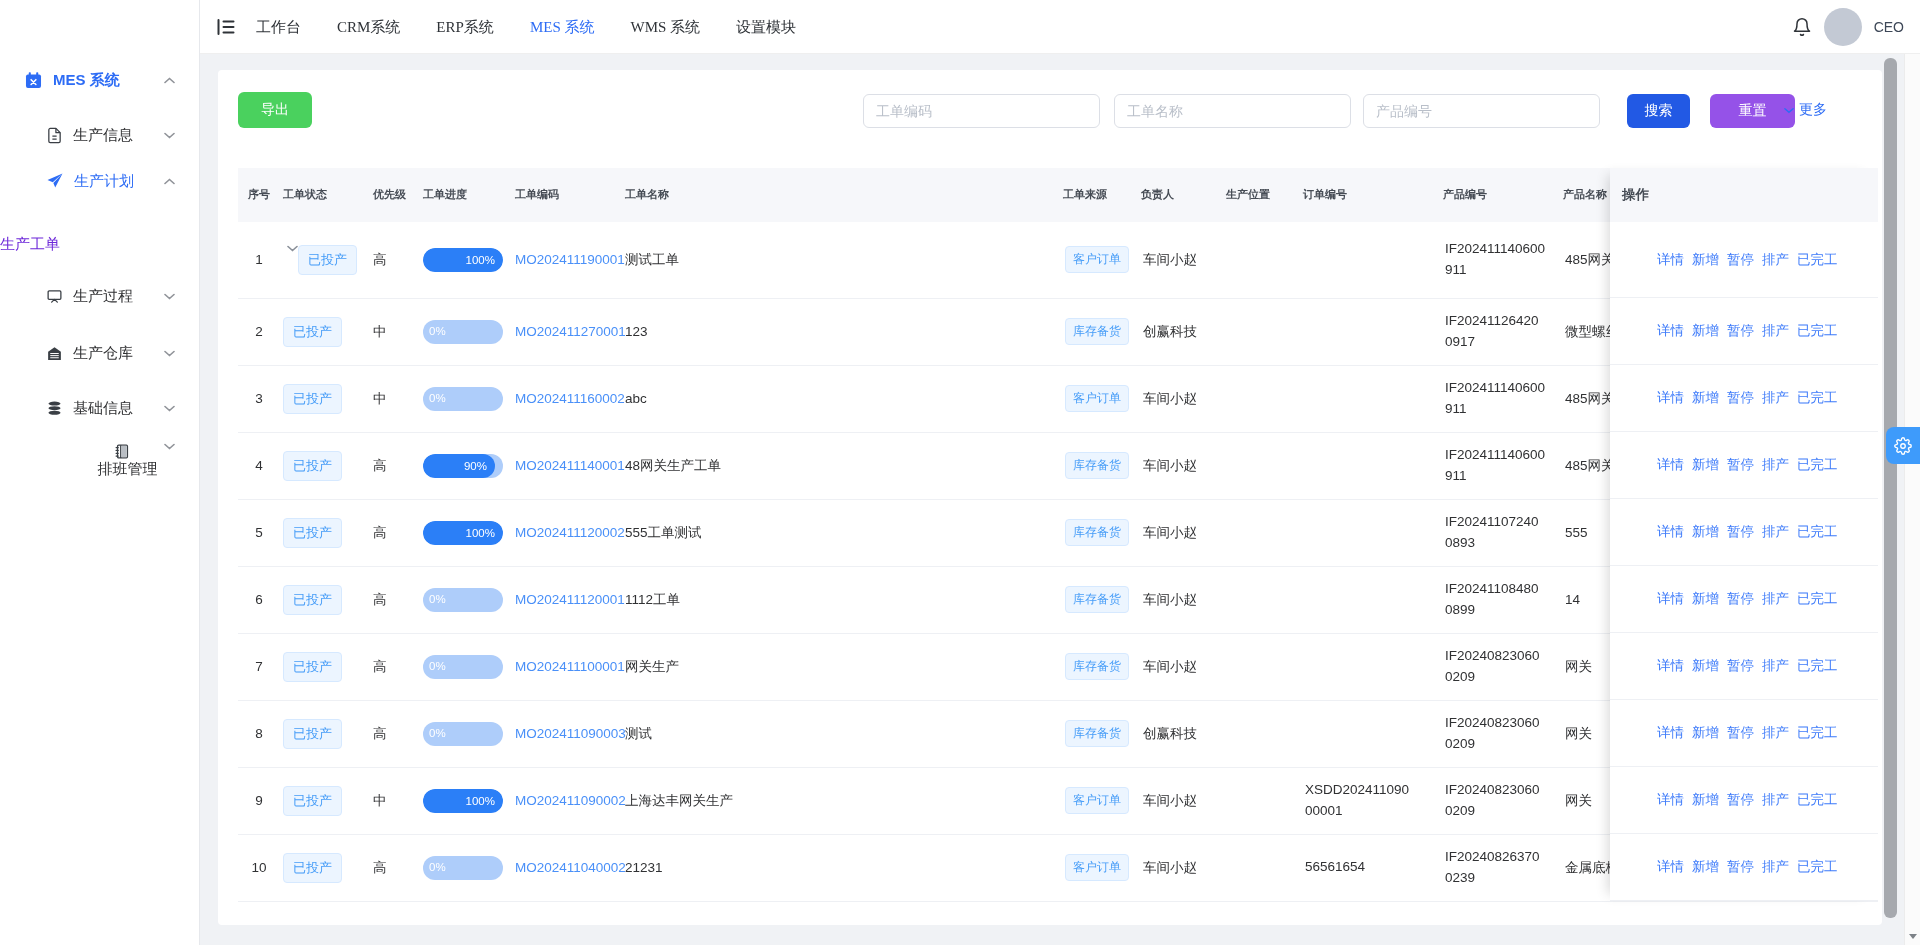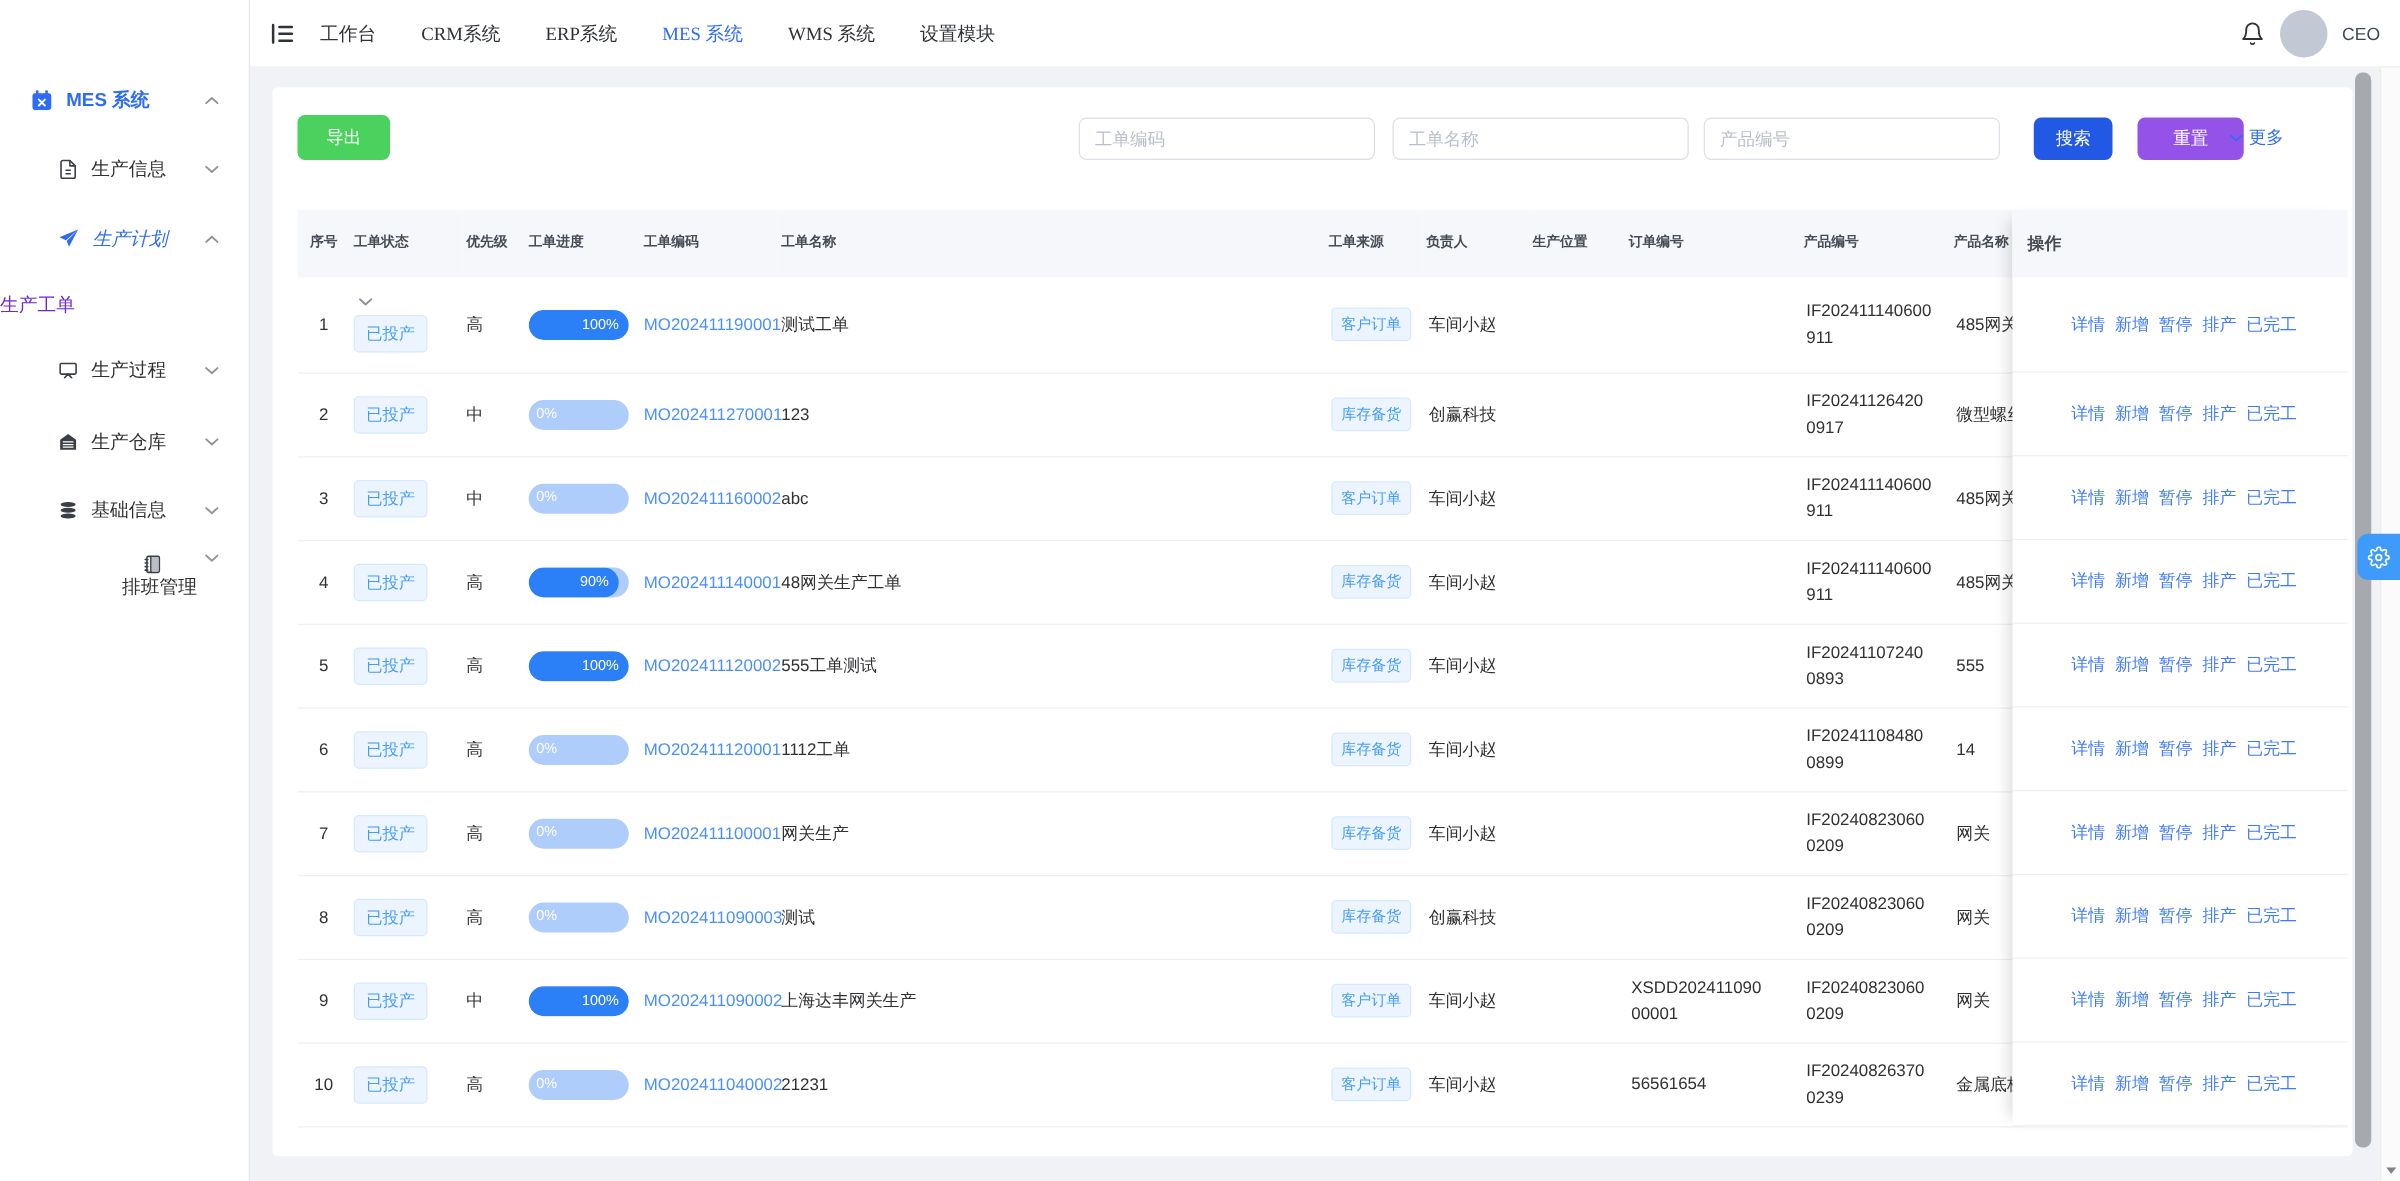"生产计划" div.side-item { font-style: italic -> none; top: 170px -> 160px }
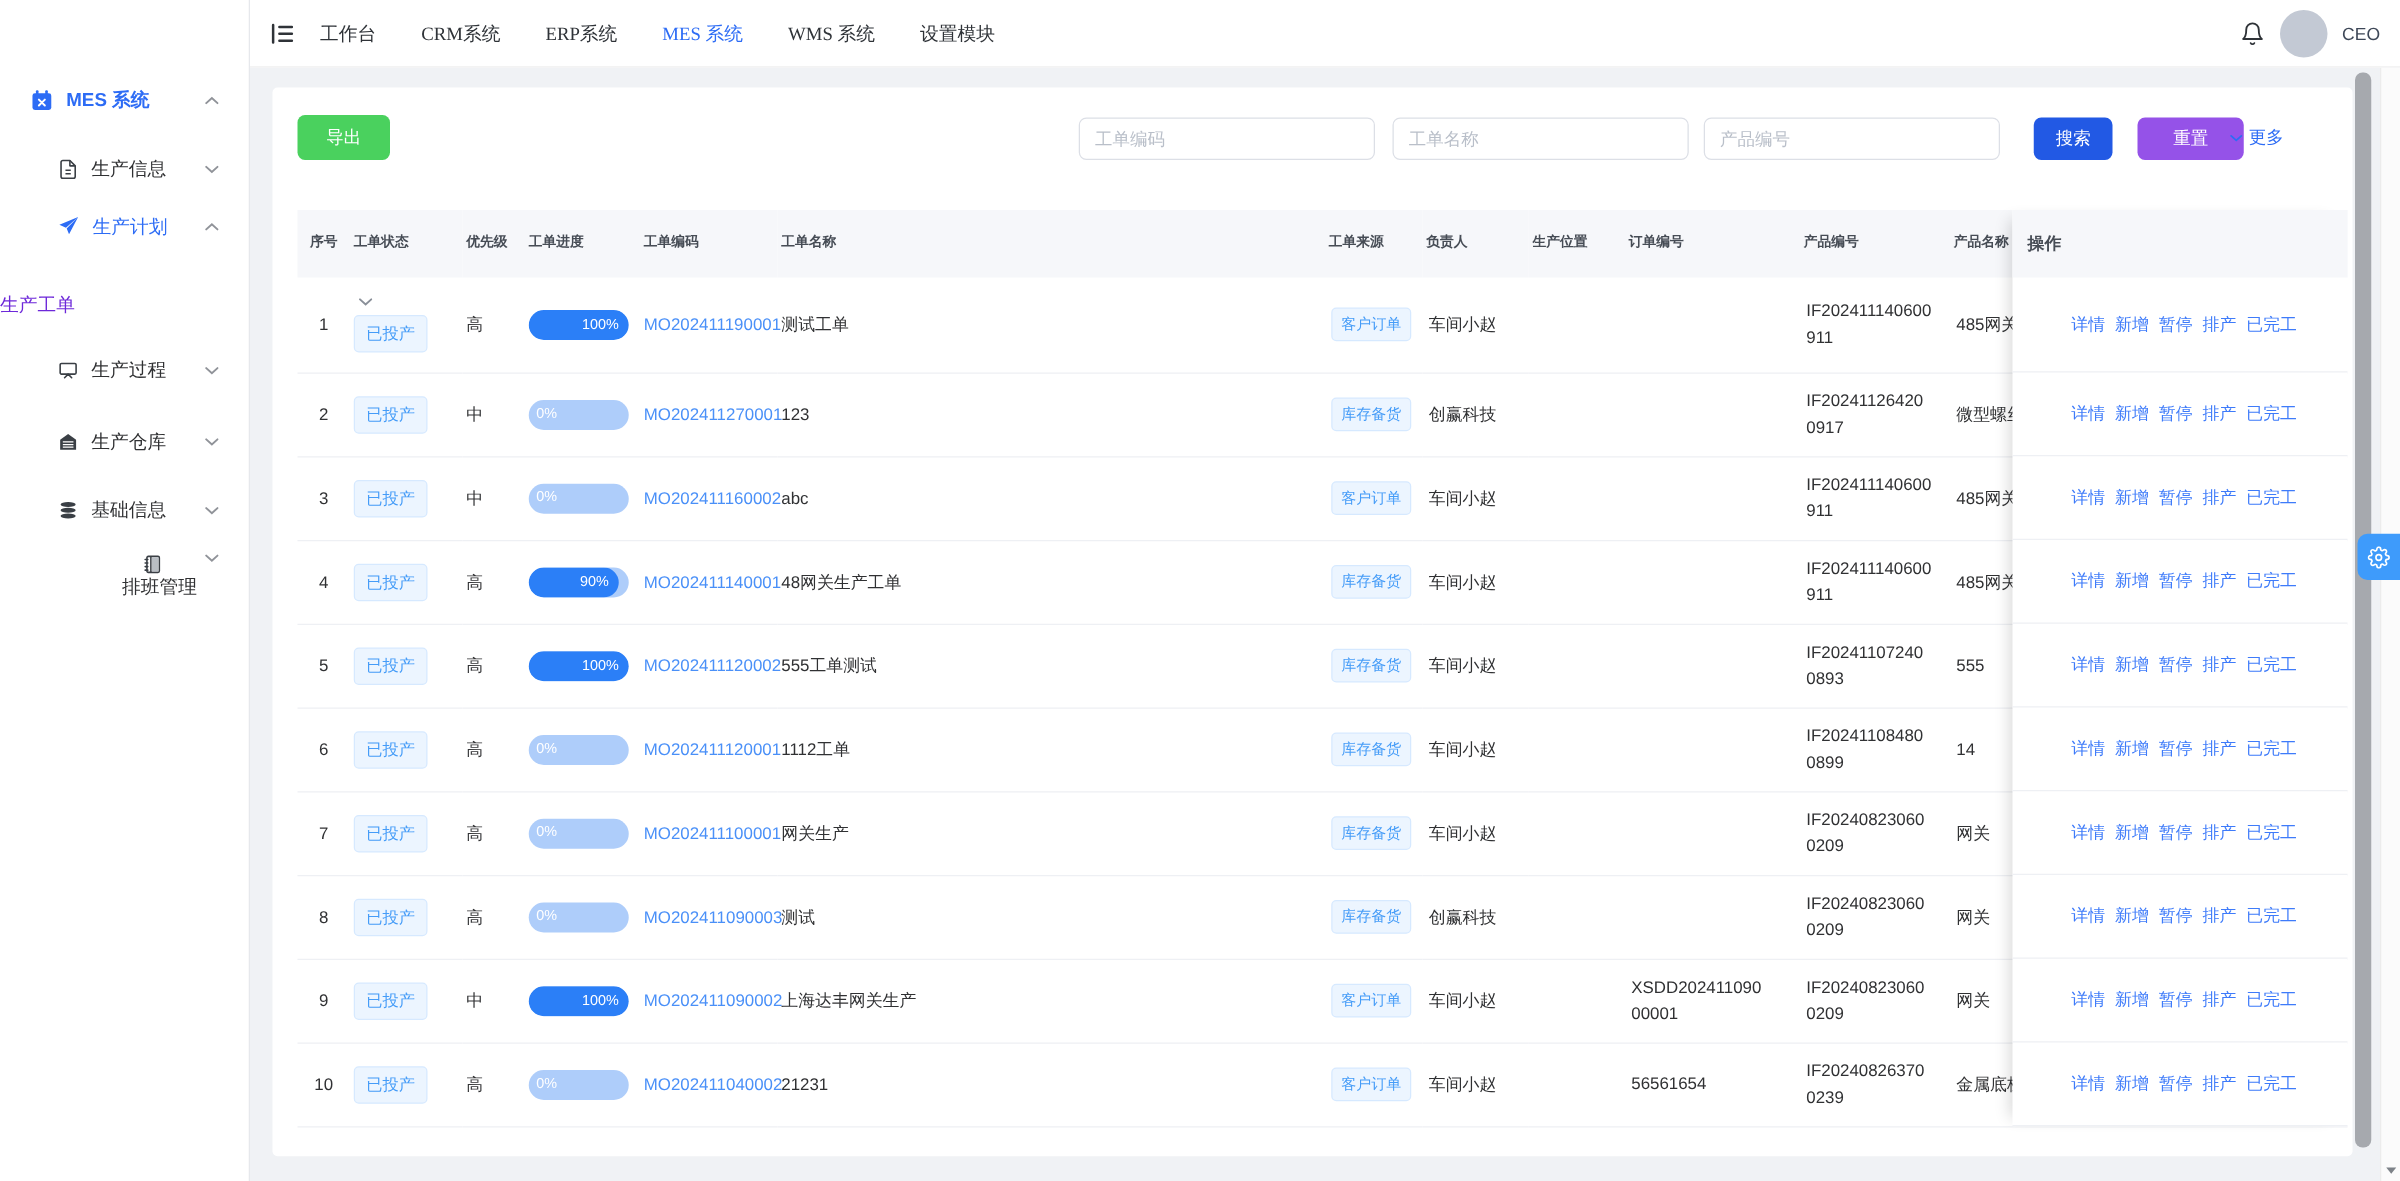"已投产" .statwrap { flex-direction: column -> row }
